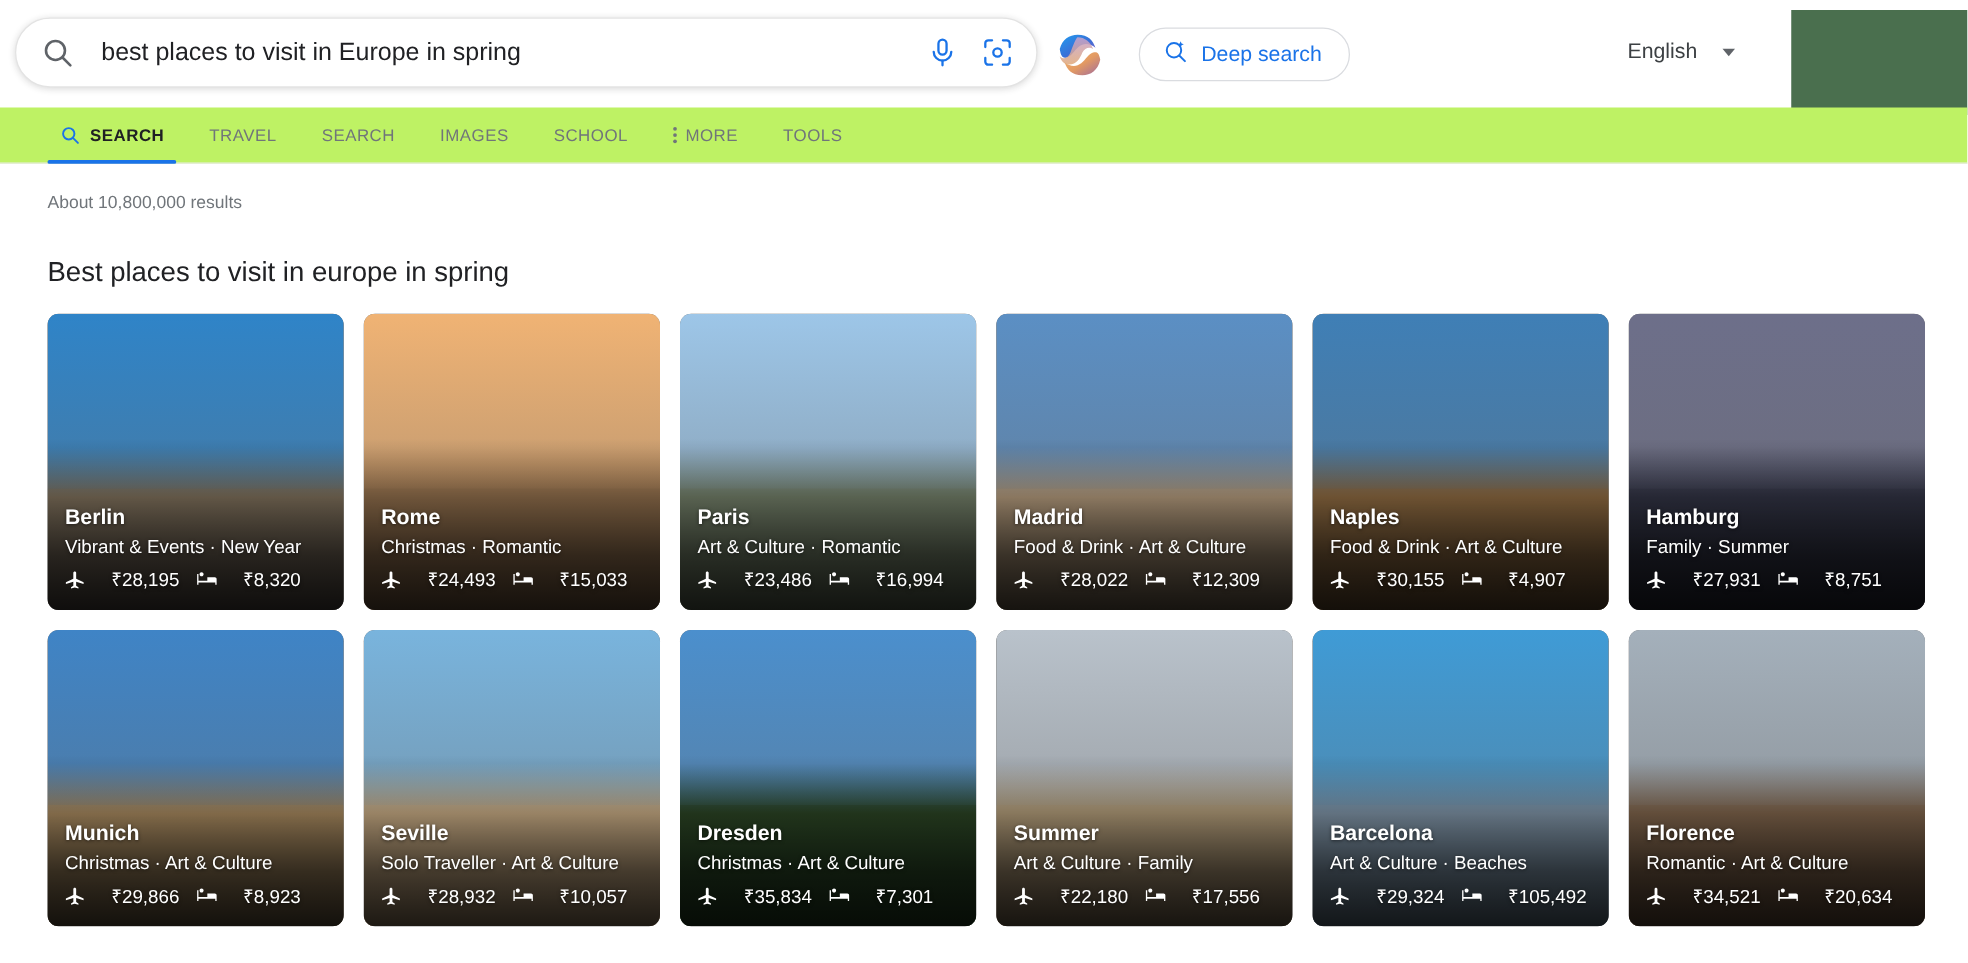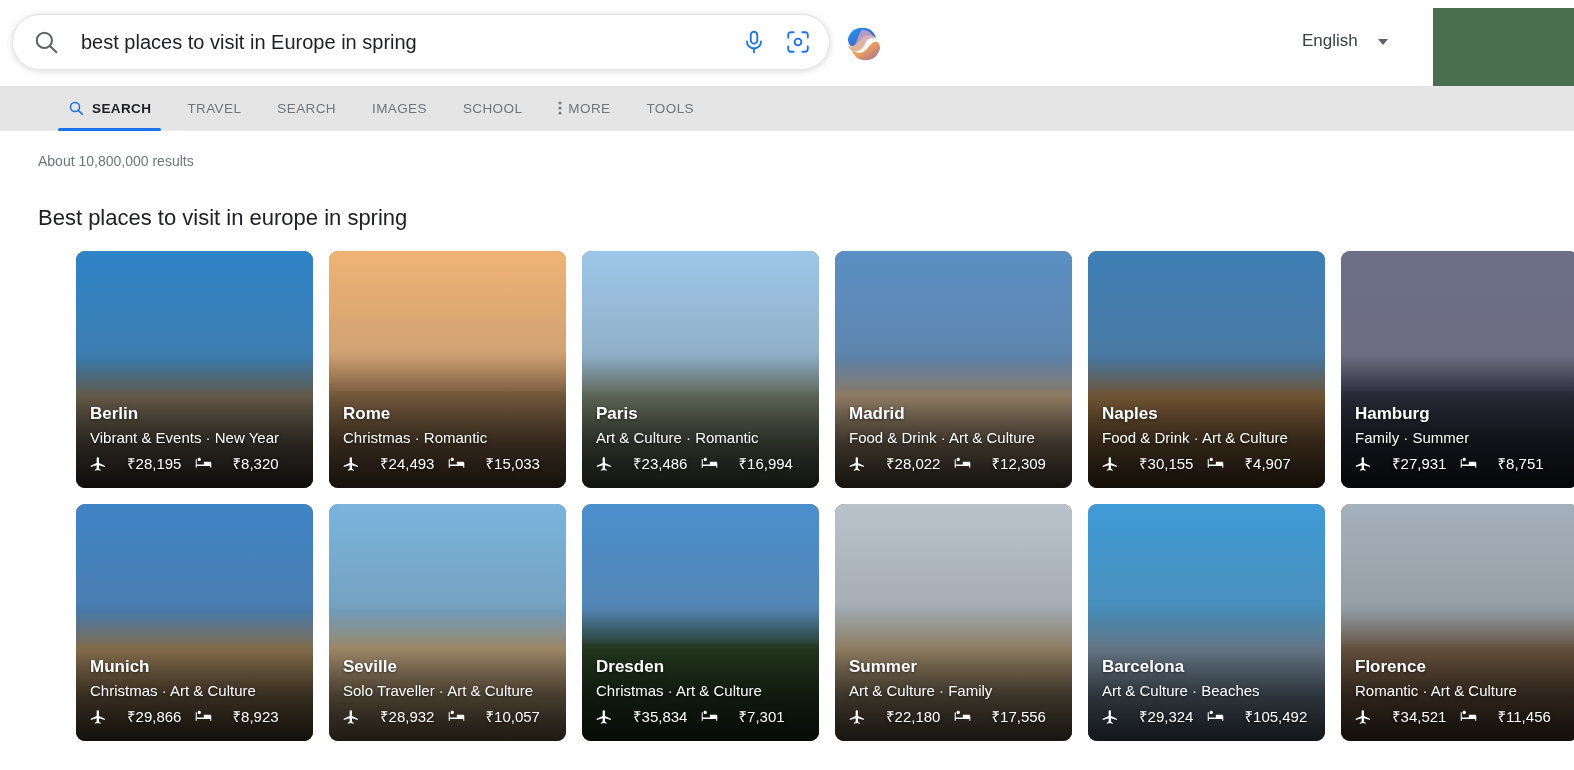"Deep search" div.deep-search { html: none -> <div> <span> <svg> <circle></circle> <line></line> <path></path> </svg> </span> <span>Deep search</span> </div> }
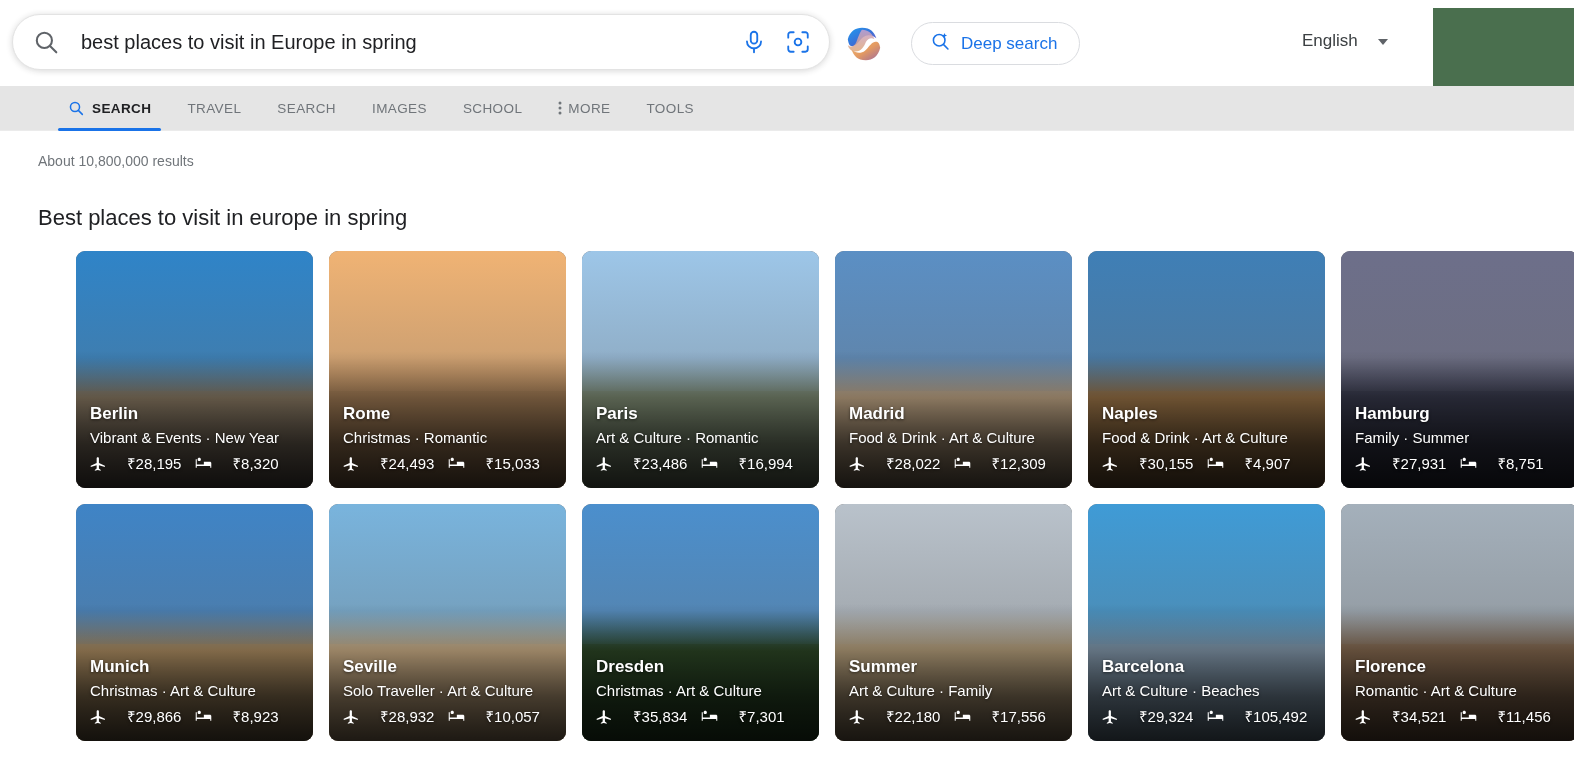"SEARCH" .navbar { background: #e5e5e5 -> #bef264; padding-left: 20px -> none }
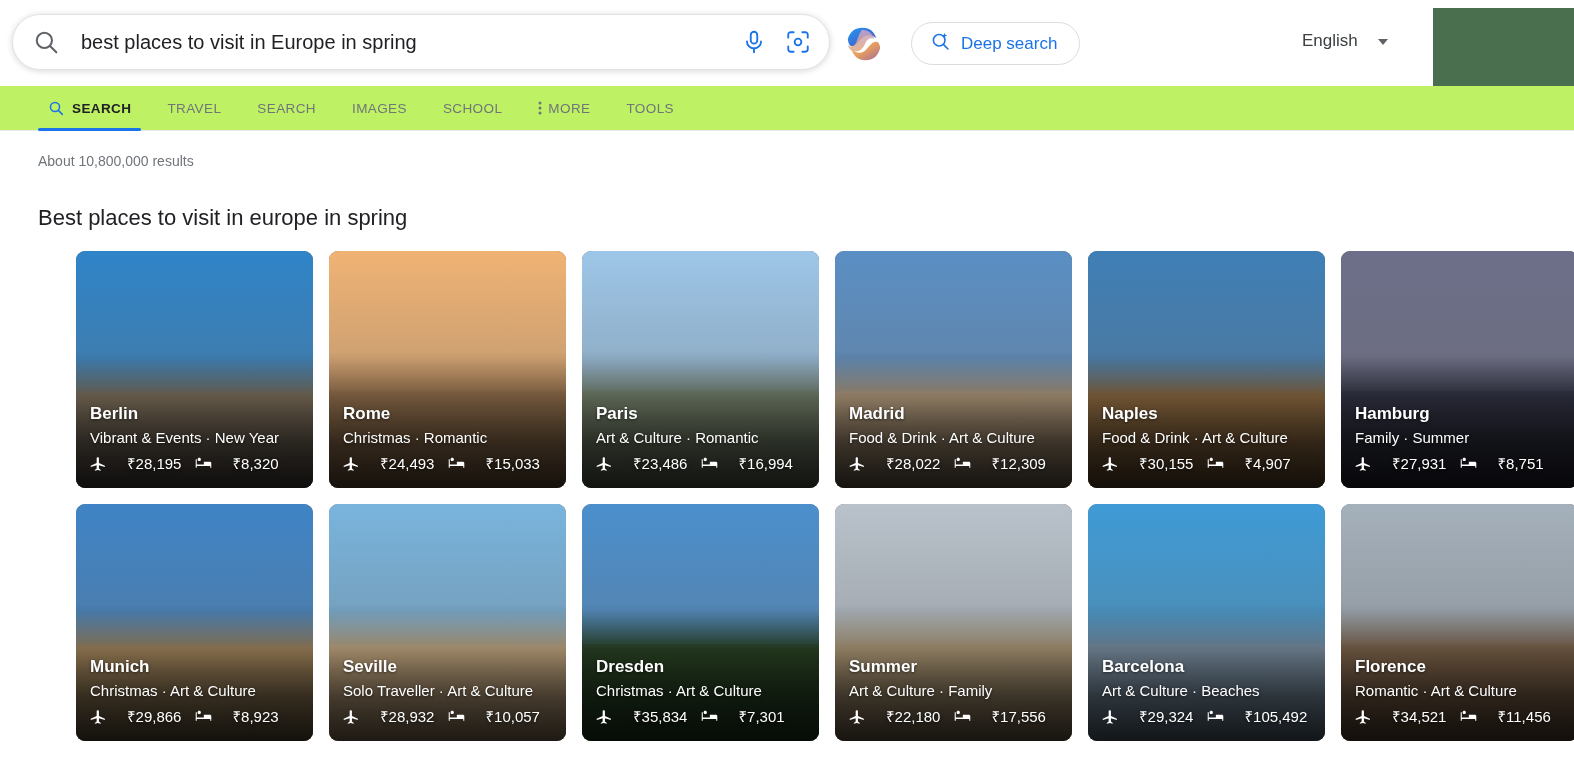"Berlin" .cards-grid { margin-left: 38px -> none }
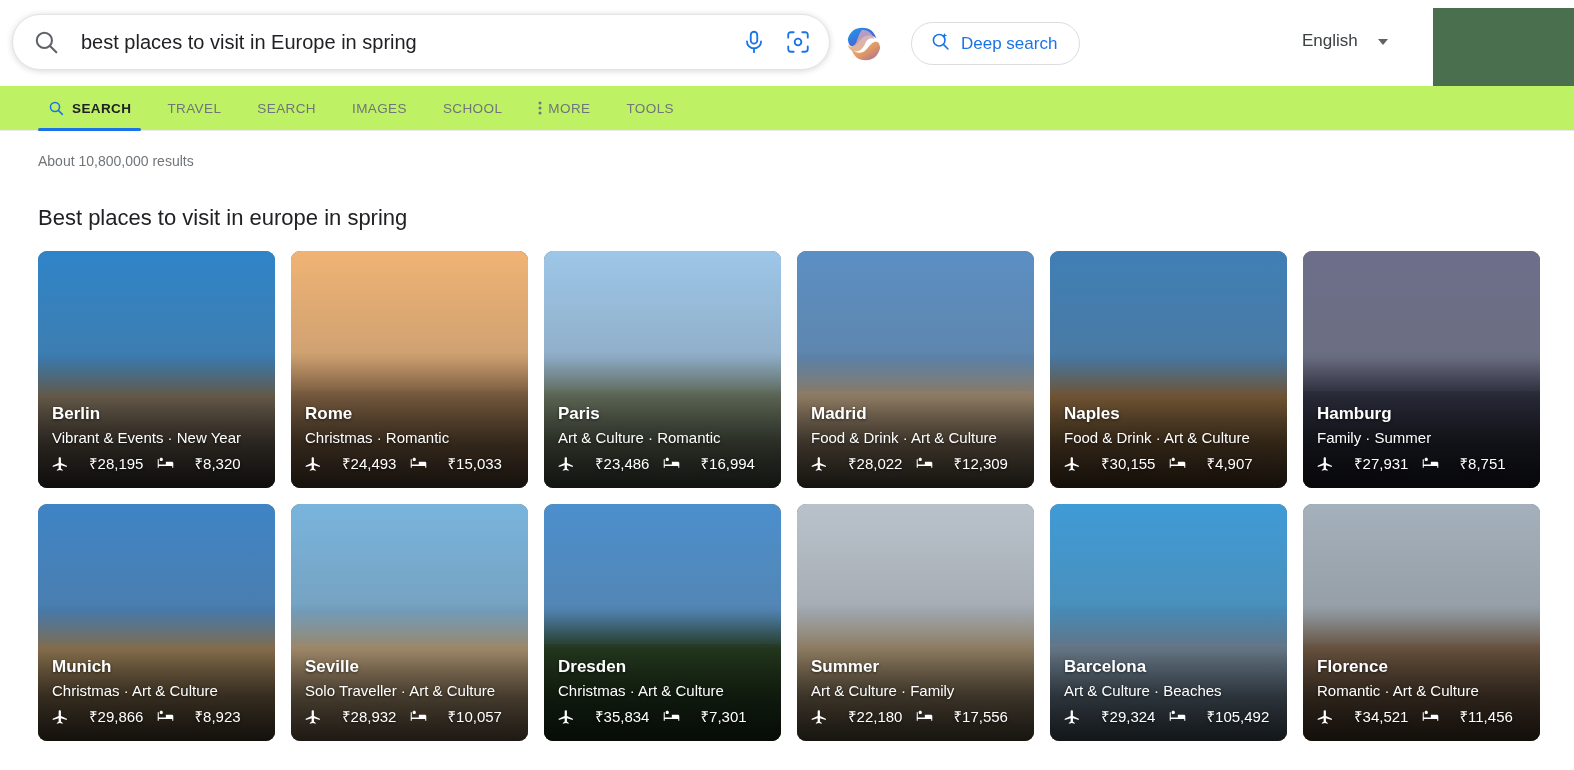"₹11,456" span { text: 11,456 -> 20,634 }
